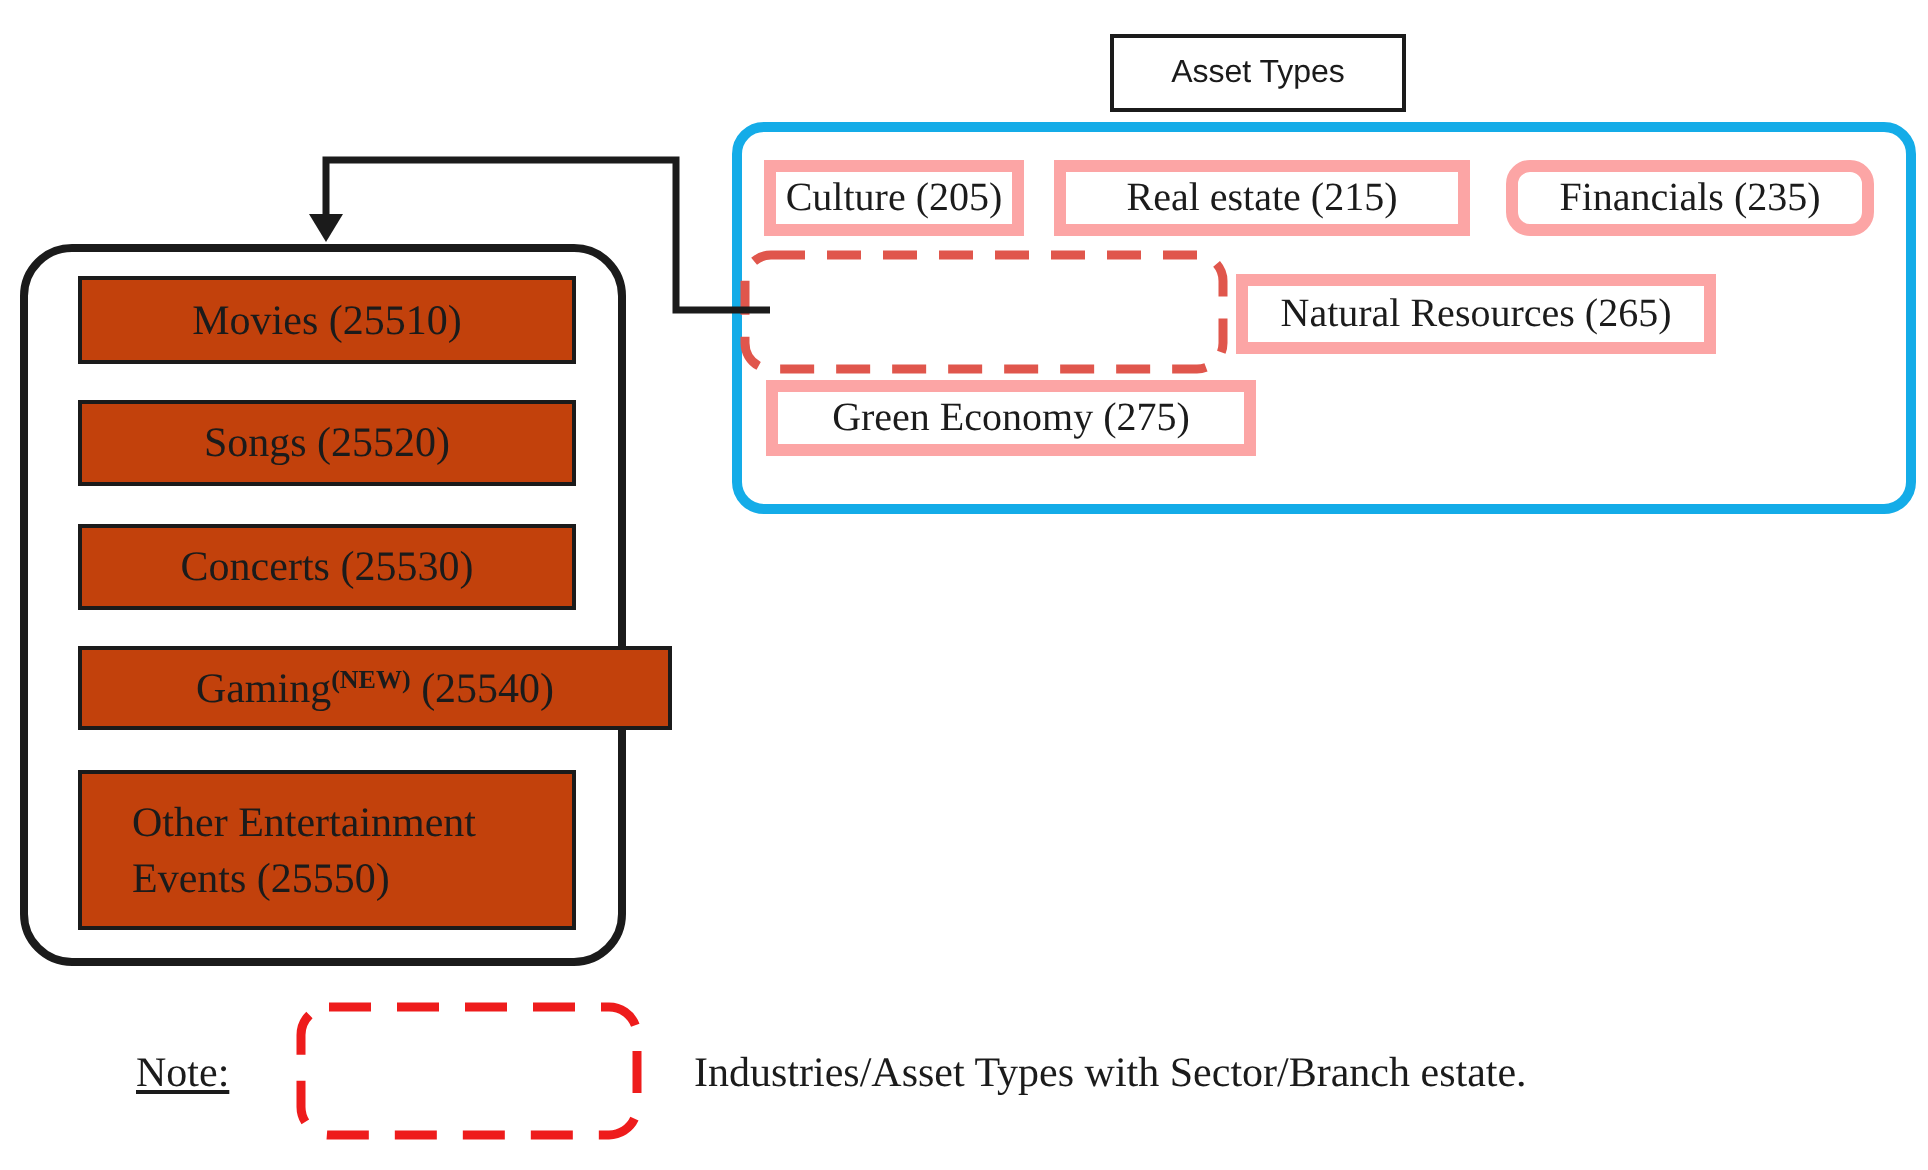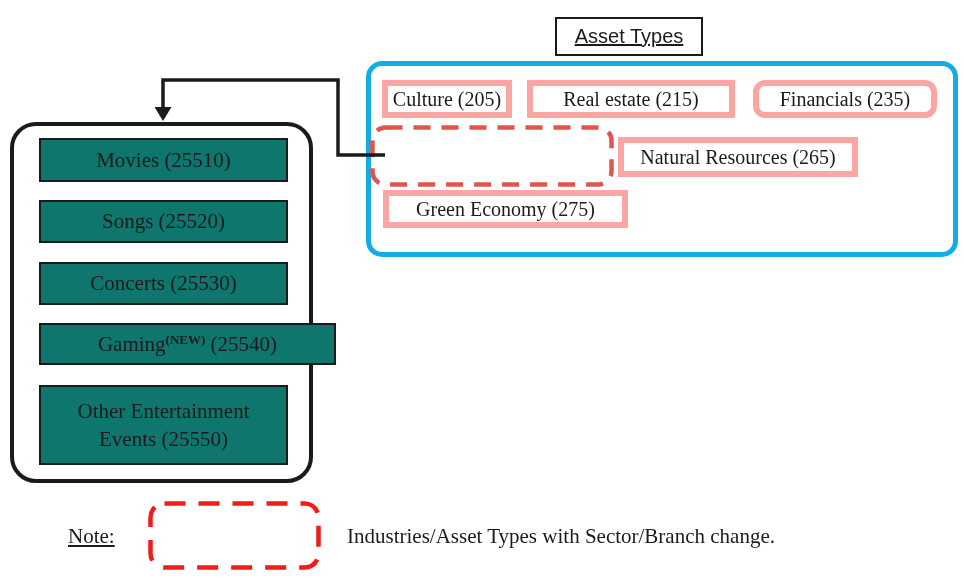"Asset Types" .title-box { font-size: 20px -> 16px; text-decoration: underline -> none }
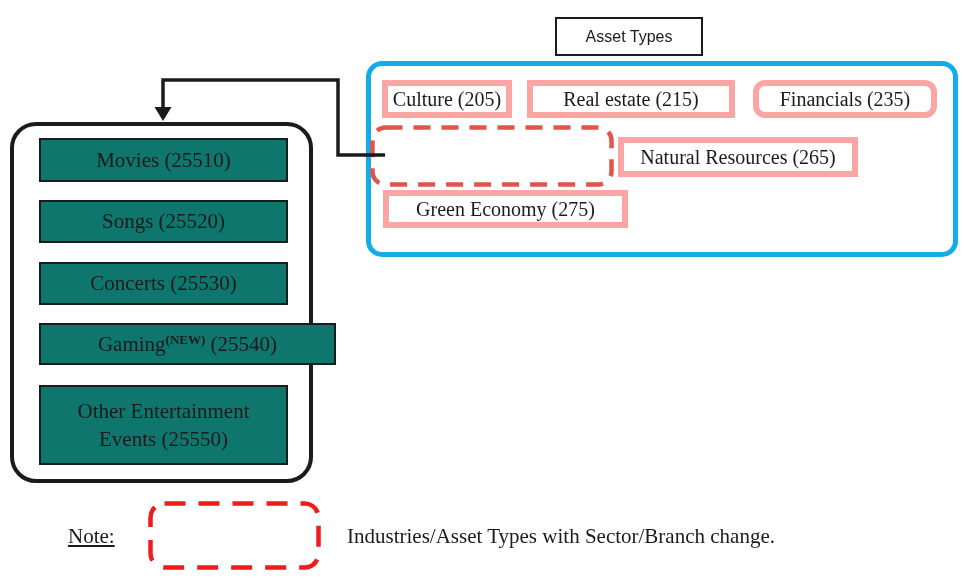"Movies (25510)" .industry-box { background: #0f766e -> #c2410c; text-align: center -> left }
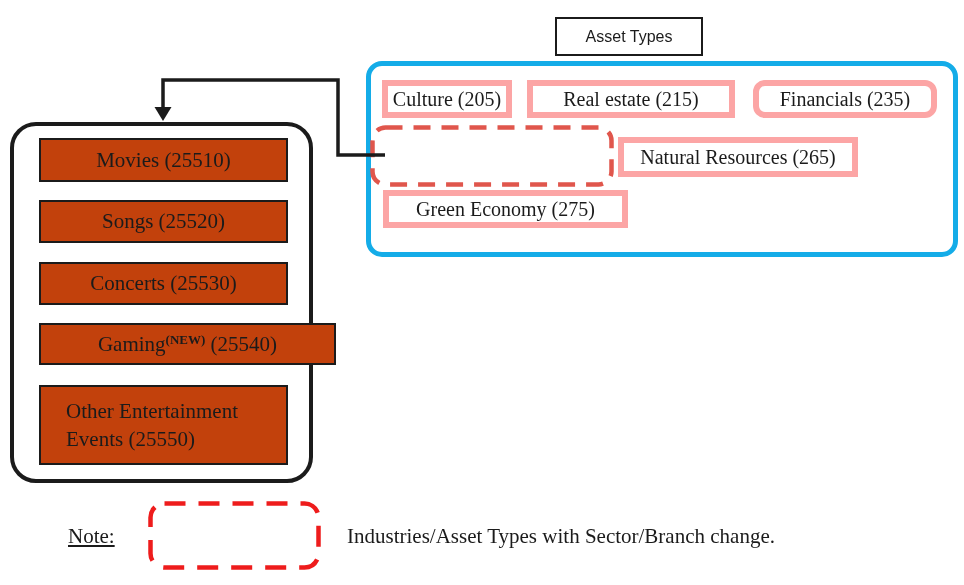"Industries/Asset Types with" div.abs { text: change -> estate }
